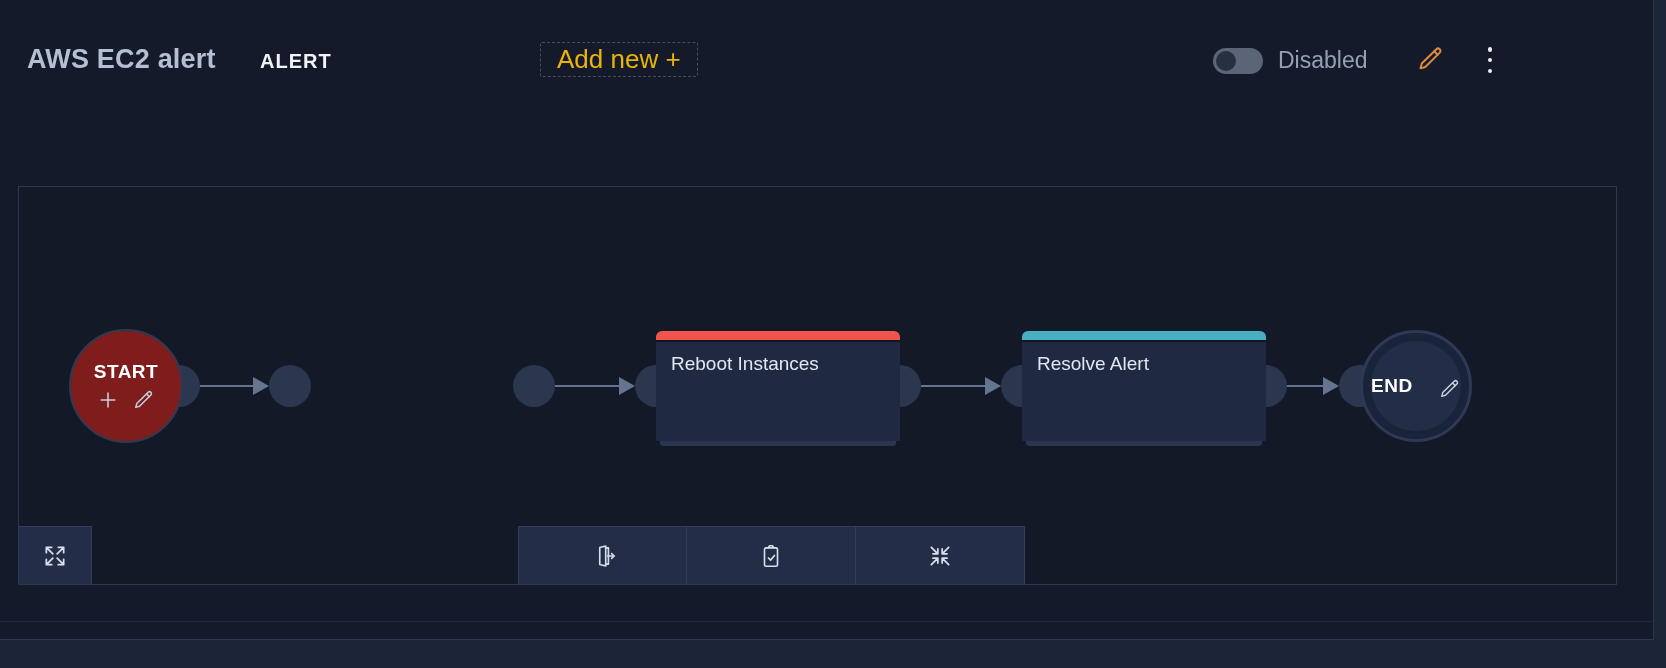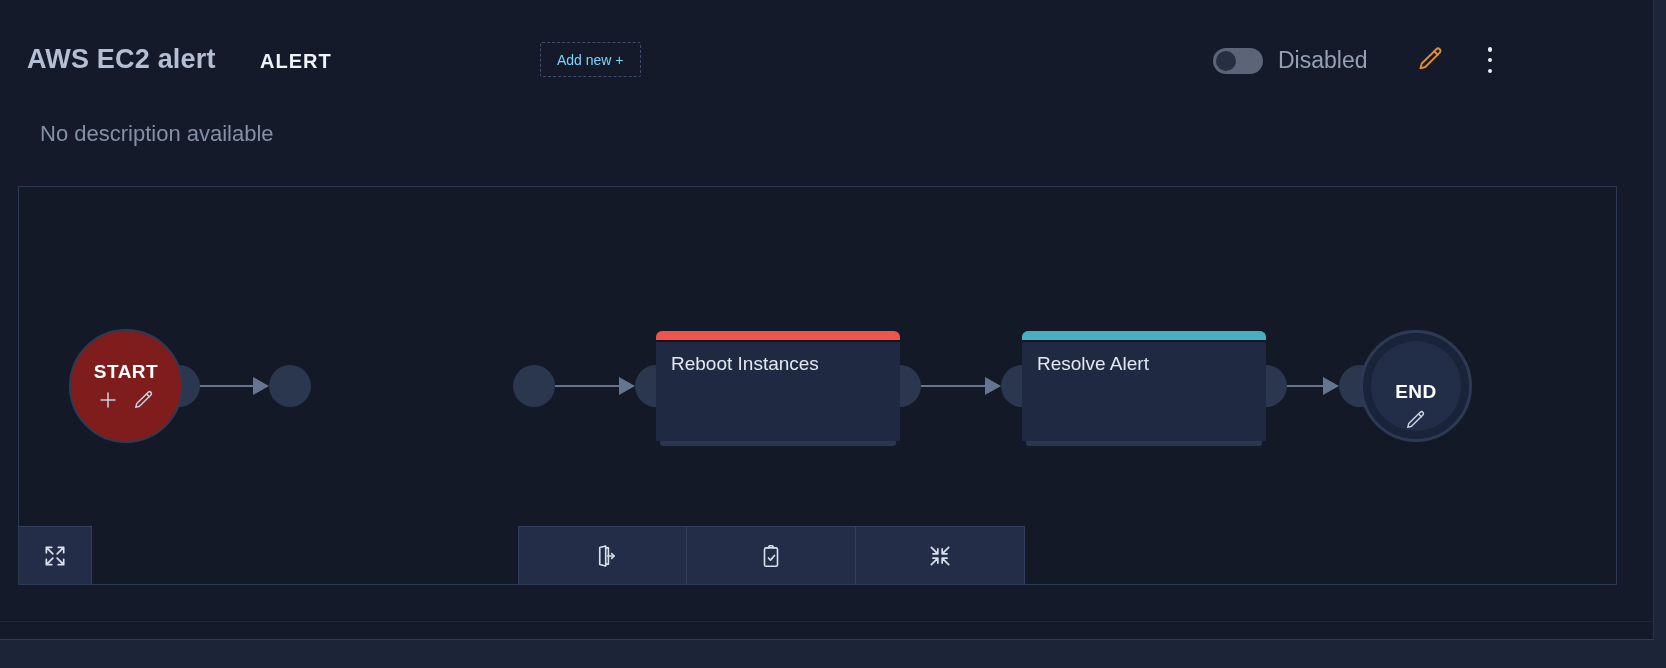"Add new +" .add-new-btn { color: #7dd3fc -> #eab308; font-size: 14px -> 26px }
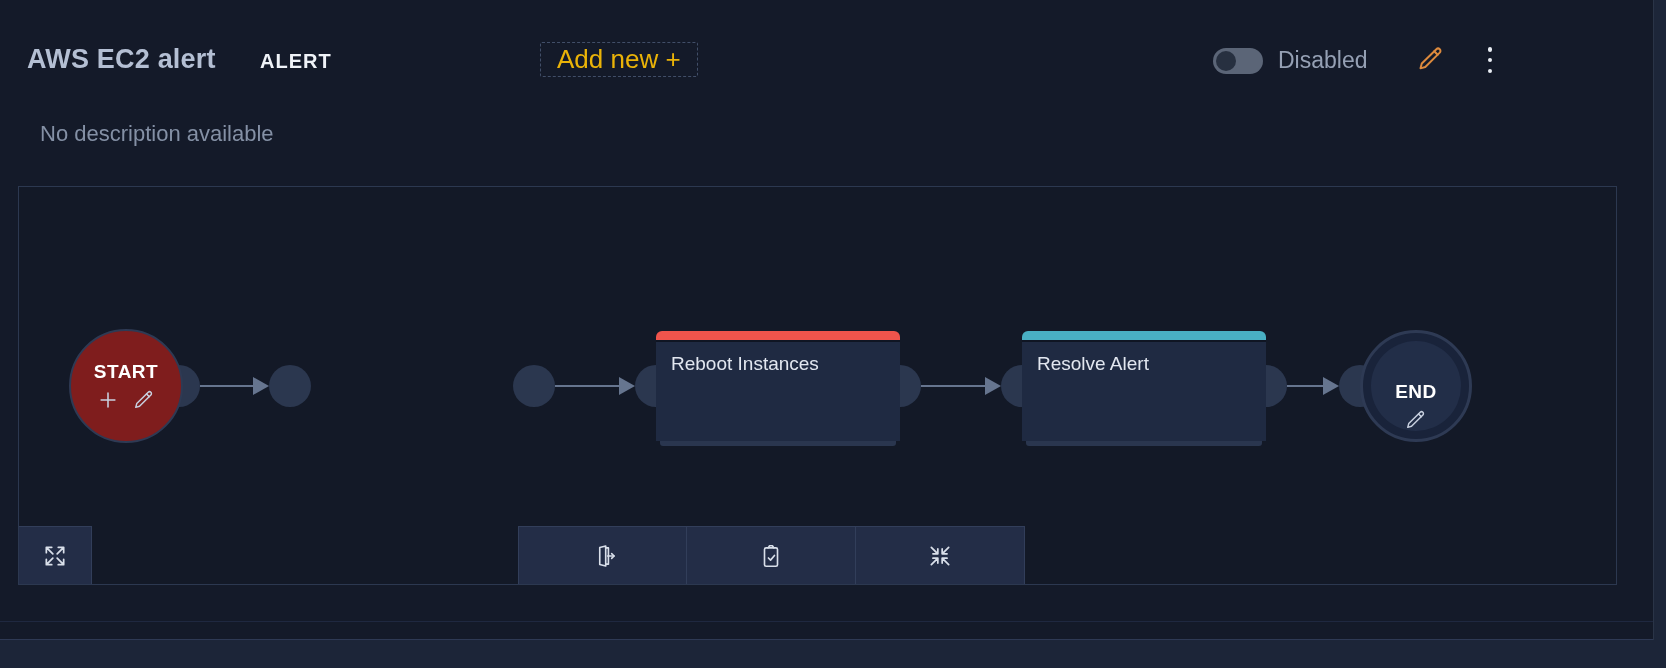"No description available" div.description { html: <div>No description available</div> -> none }
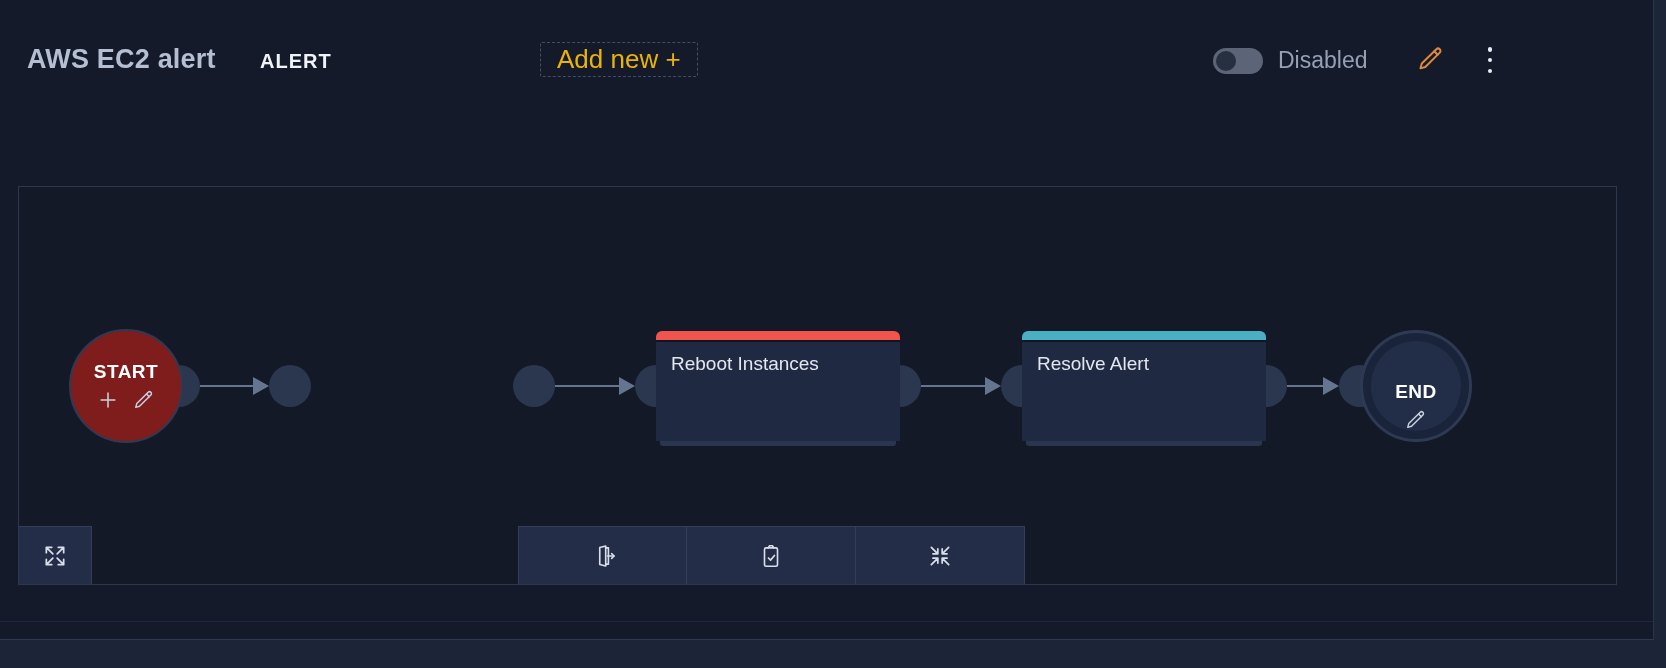"END" .end-inner { flex-direction: column -> row; justify-content: flex-end -> space-between }
